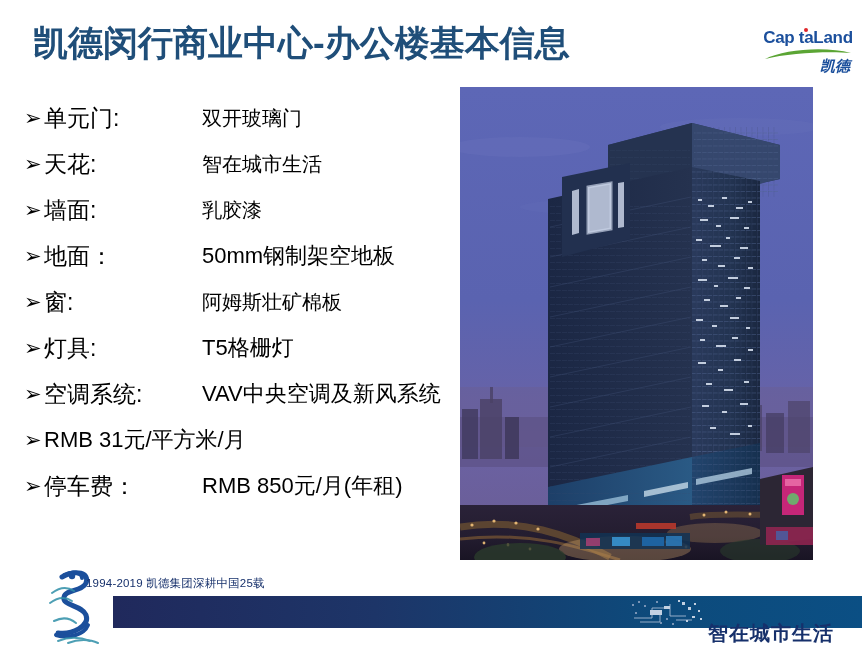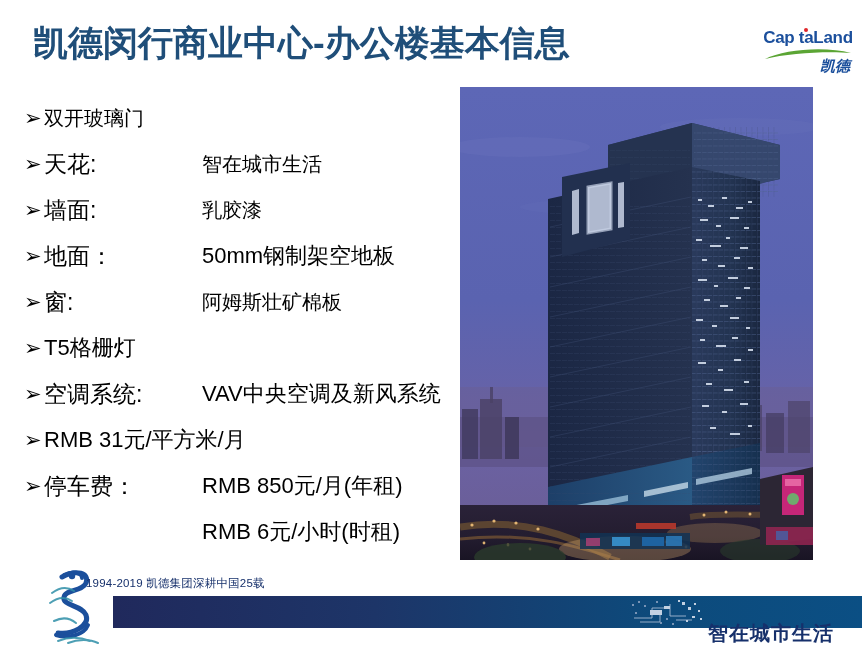"单元门:" span.spec-label { html: none -> <span>单元门:</span> }
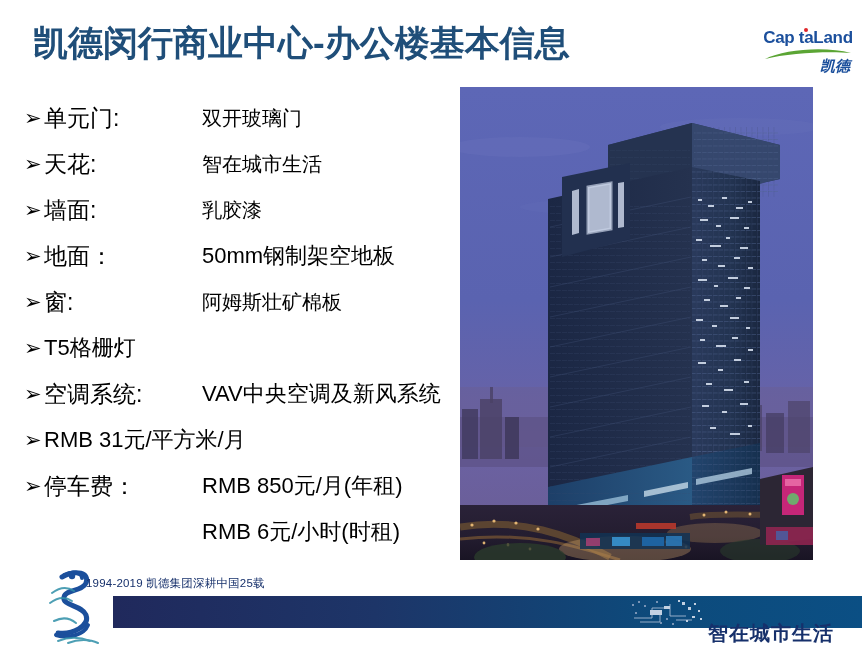"灯具:" span.spec-label { html: none -> <span>灯具:</span> }
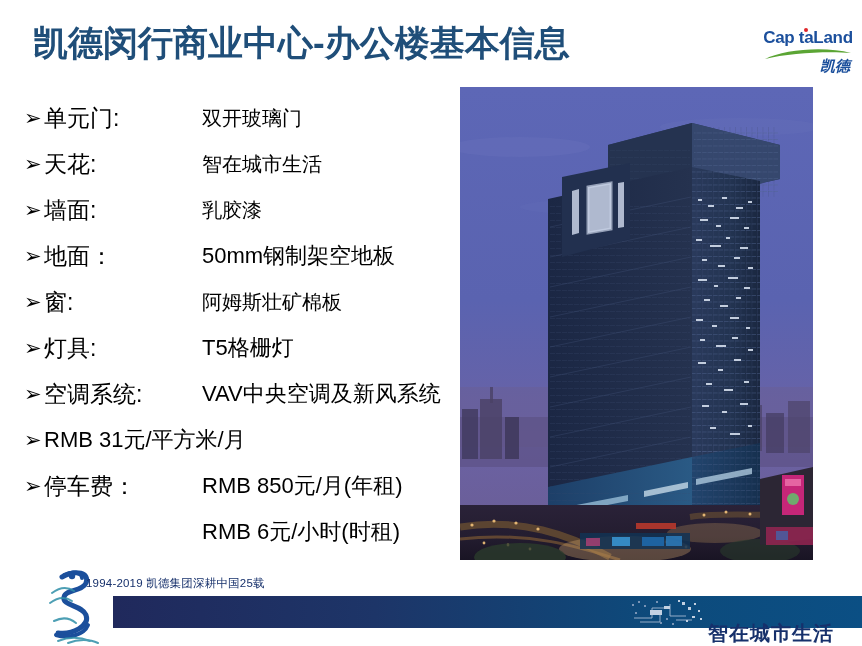"RMB 6元/小时(时租)" div.spec-row { html: <div> <span></span> <span></span> <span>RMB 6元/小时(时租)</span> </div> -> none }
